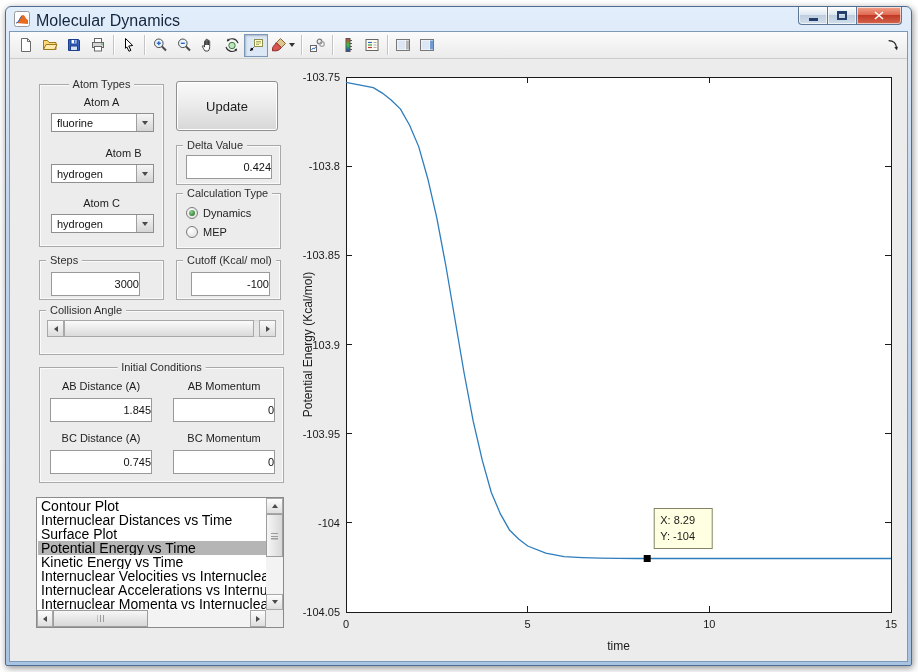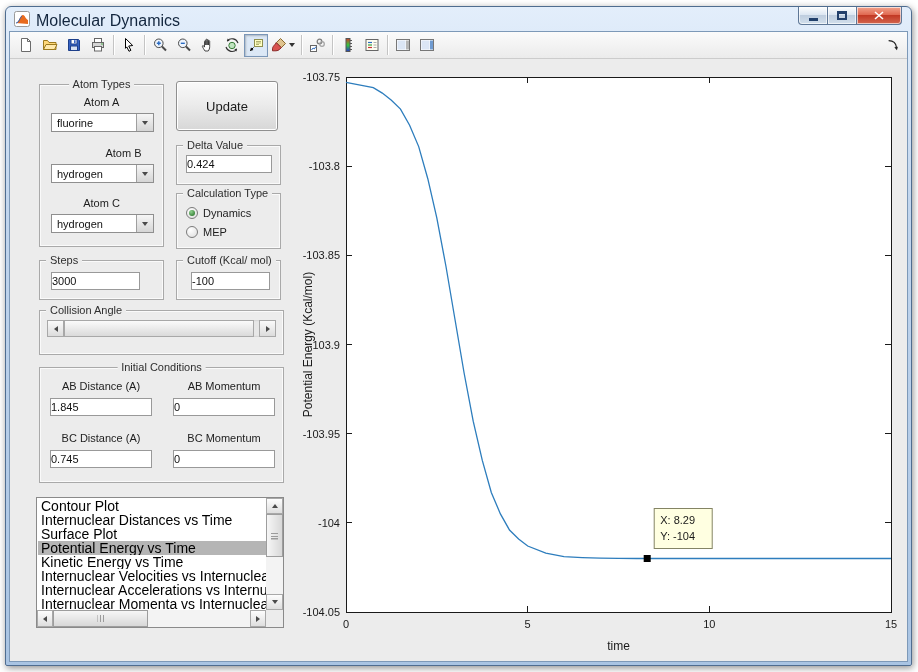"0.424" .tfield { height: 18px -> 24px; text-align: left -> right }
